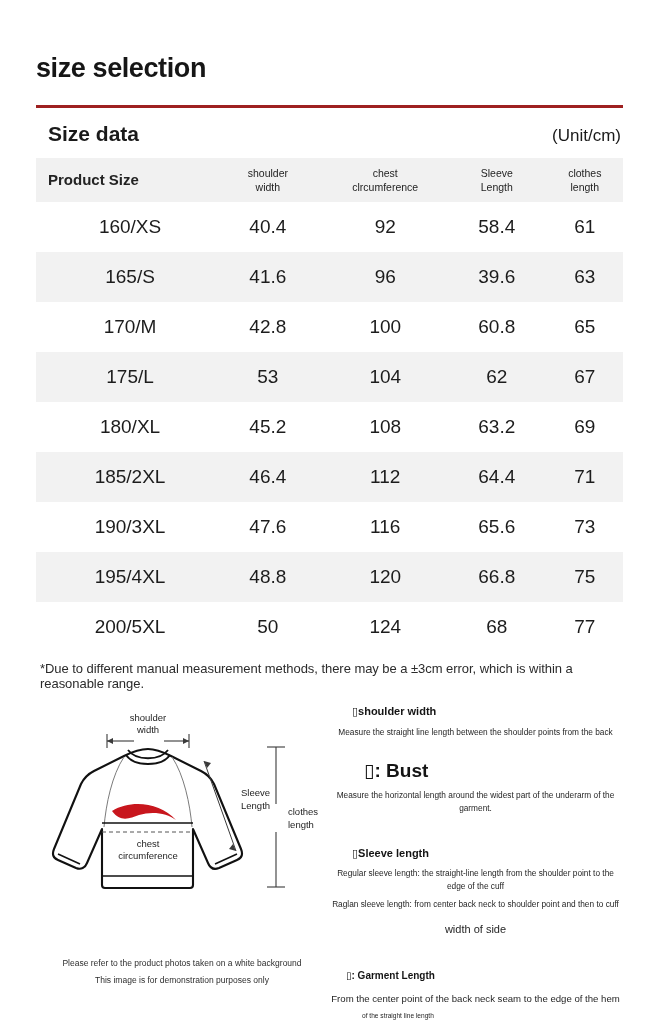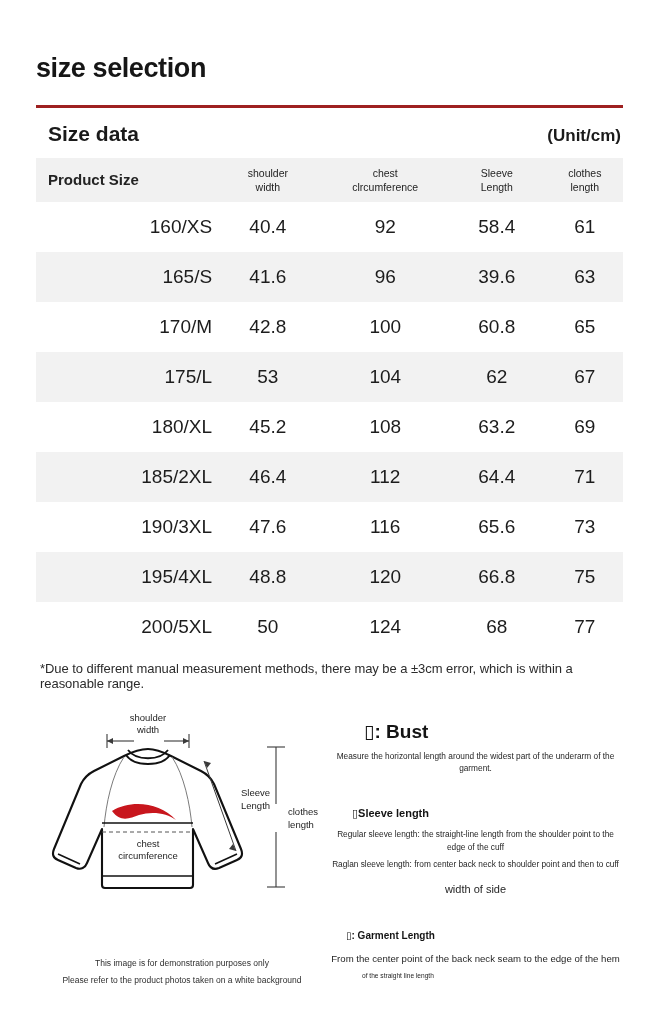"(Unit/cm)" .subhead-unit { font-weight: bold -> normal }
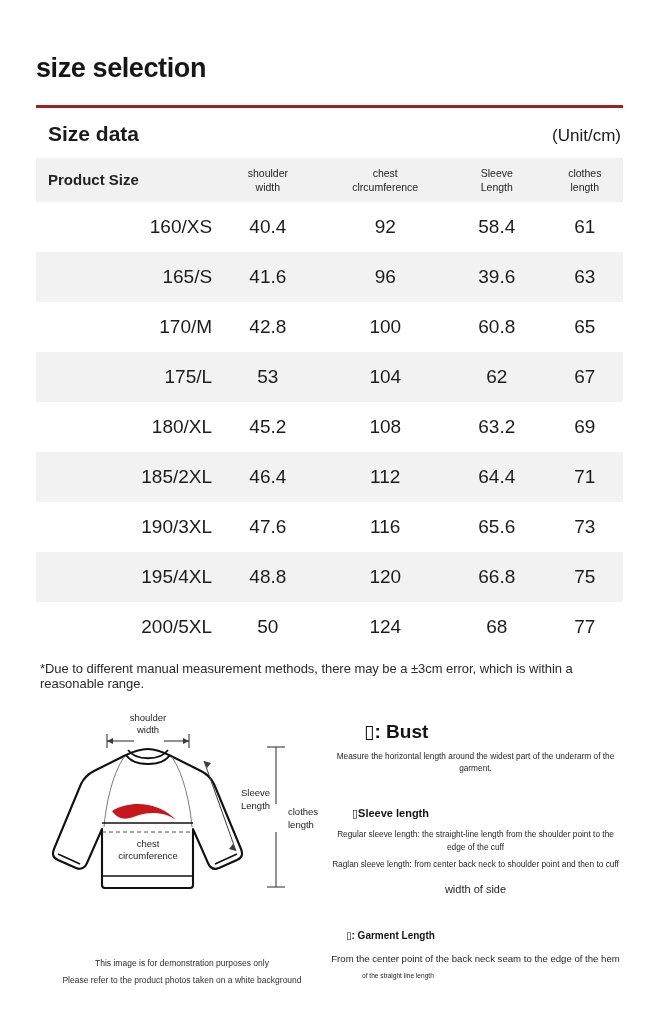"160/XS" tbody td.first { text-align: right -> center }
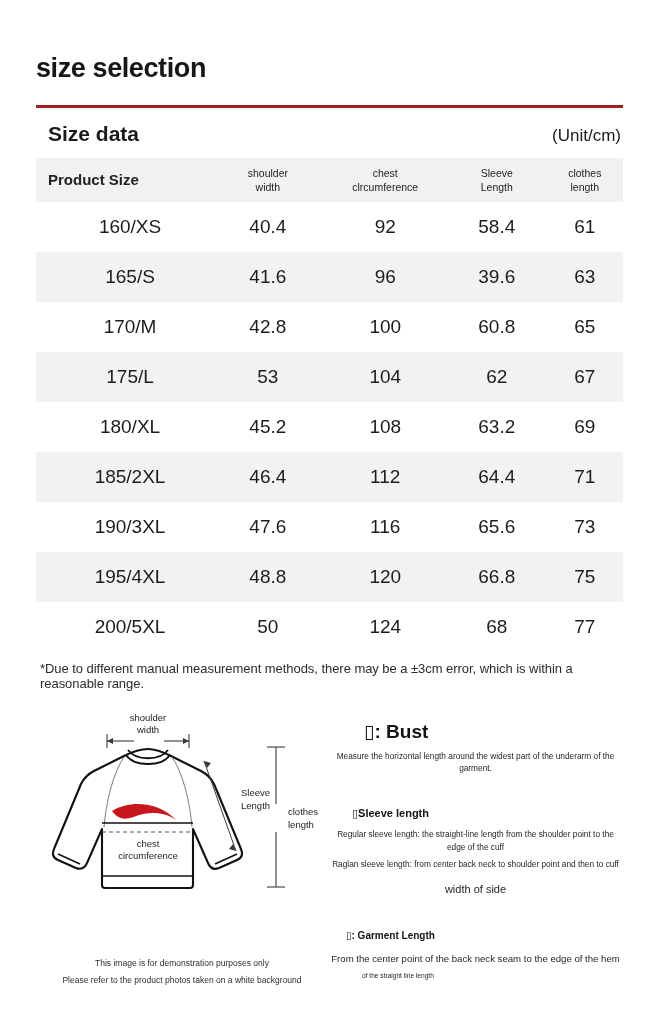"▯shoulder width" div.blk { html: none -> <div> <div><span>▯</span><span>shoulder width</span></div> <div>Measure the straight line length between the shoulder points from the back</div> </div> }
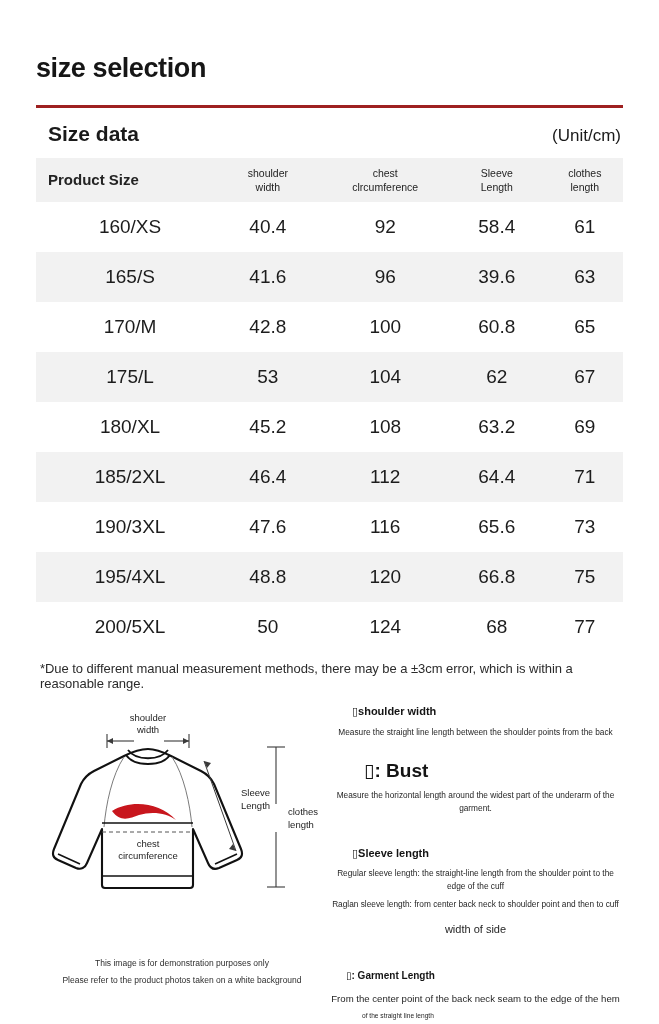"This image is for demonstration" div { order: before "Please refer to the product" -> after "Please refer to the product" }
